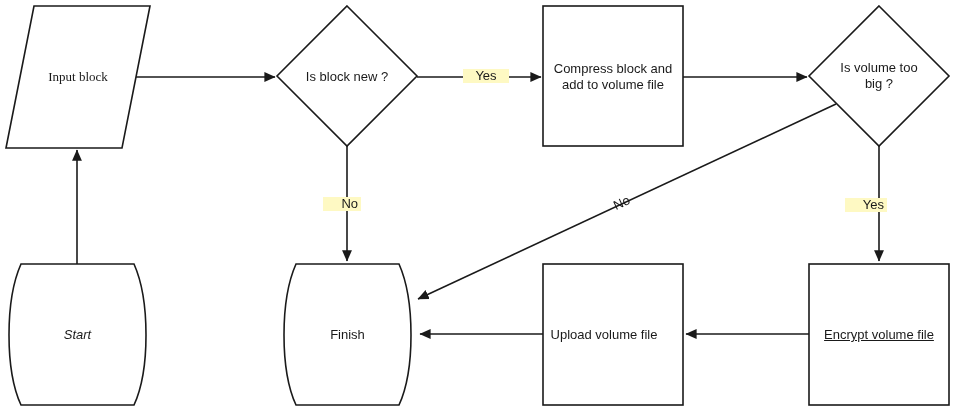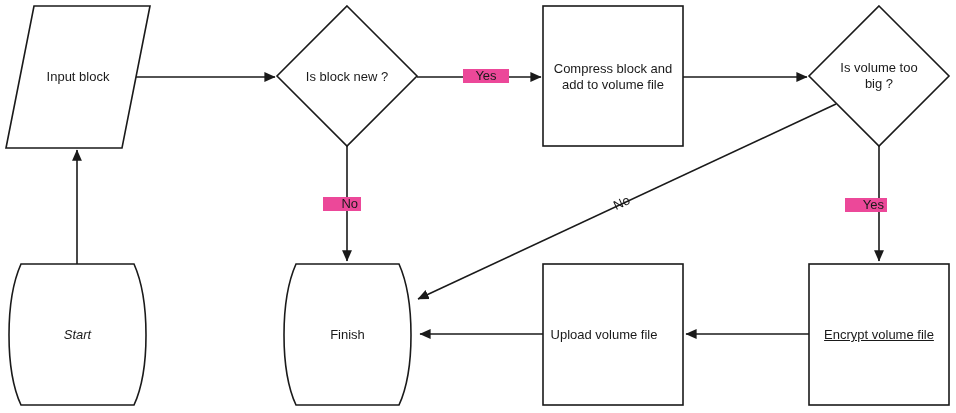"Input block" div.node-label { font-family: none -> Liberation Serif, serif }
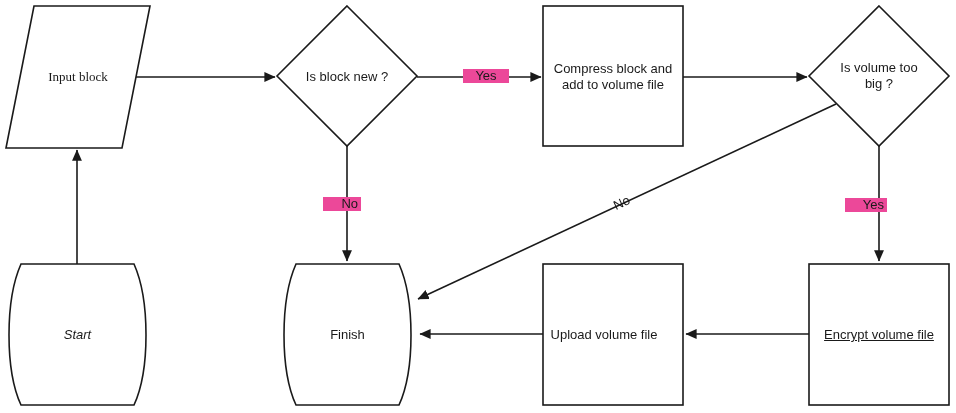"Yes" .edge-label { background: #ec4899 -> #fef9c3 }
